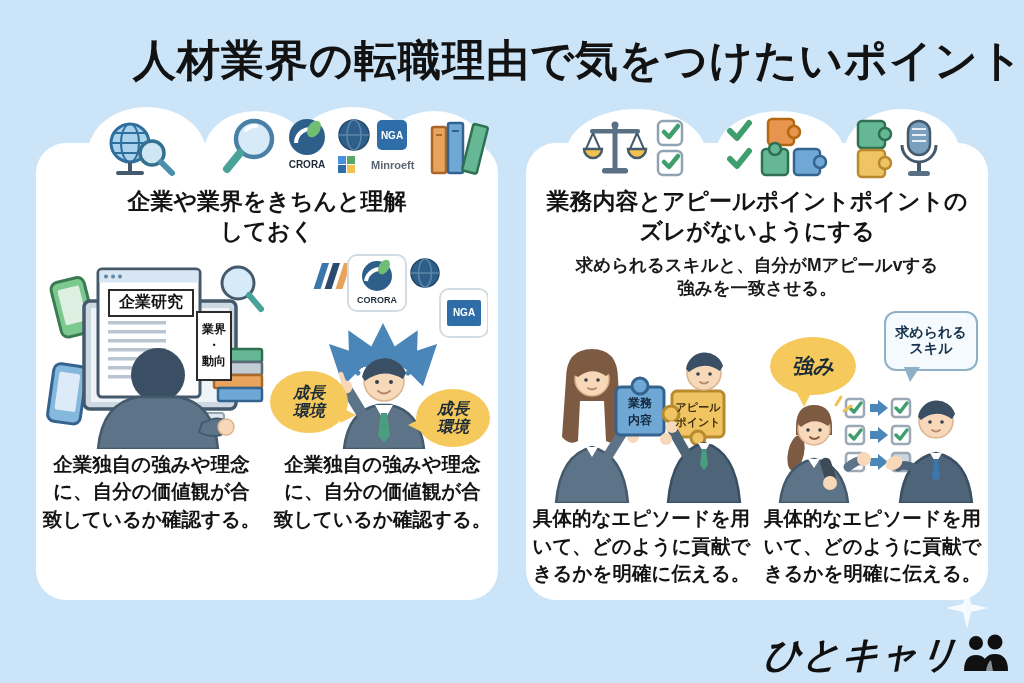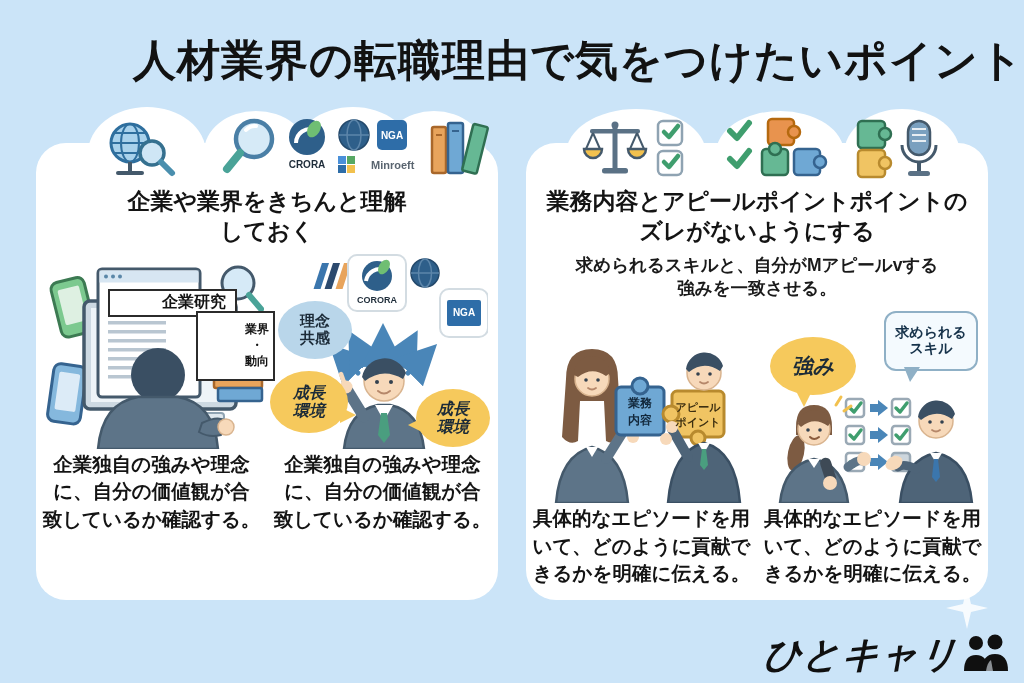"企業研究" .box-label { padding-left: 43px -> none }
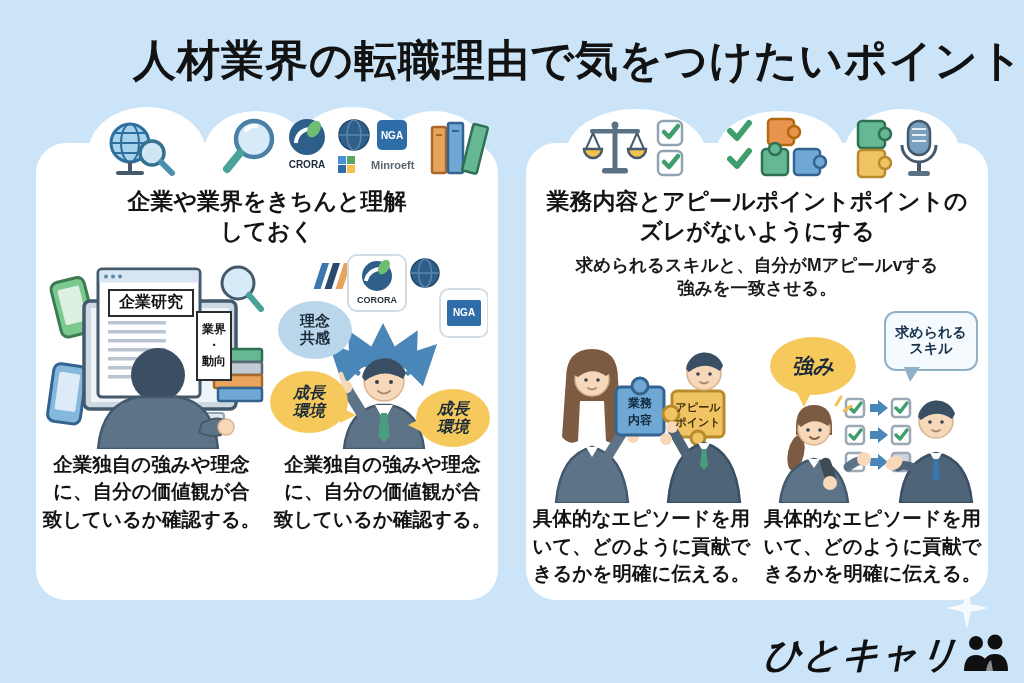"理念" div.bubble { html: <div>理念 共感</div> -> none }
